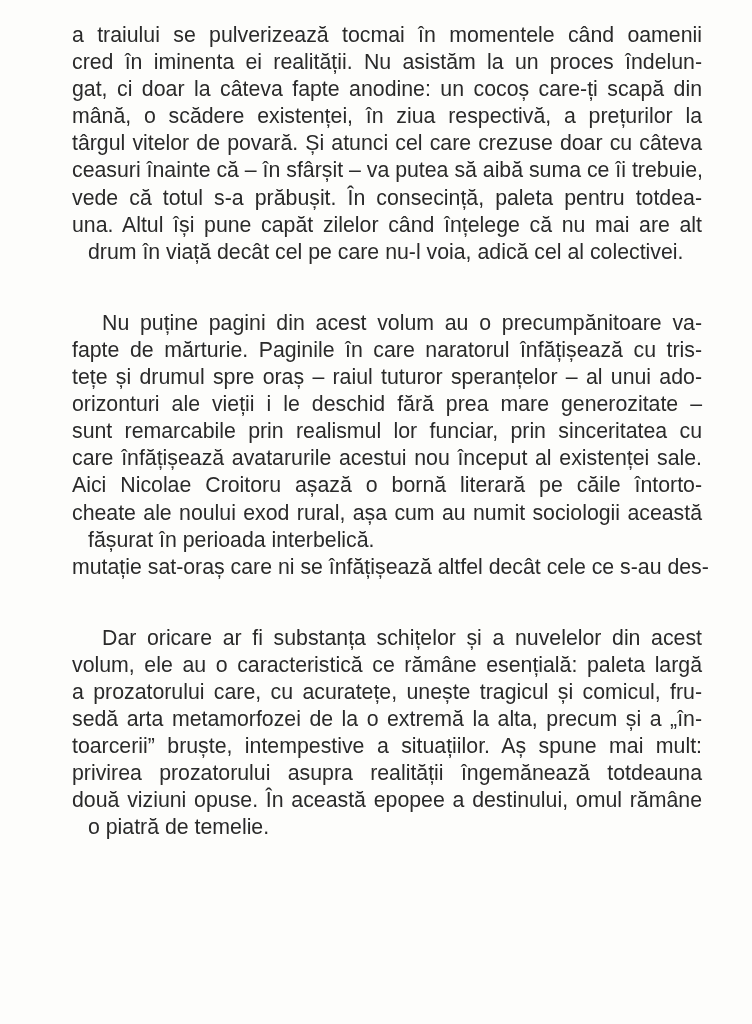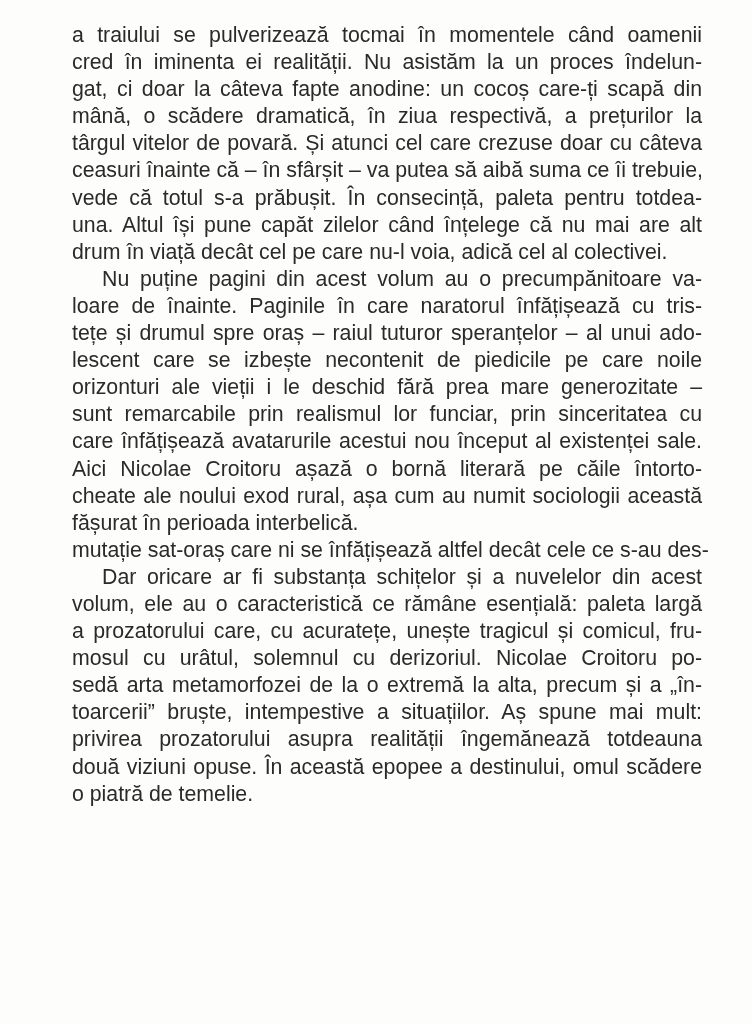"mână, o scădere dramatică, în" span.line { text: dramatică -> existenței }
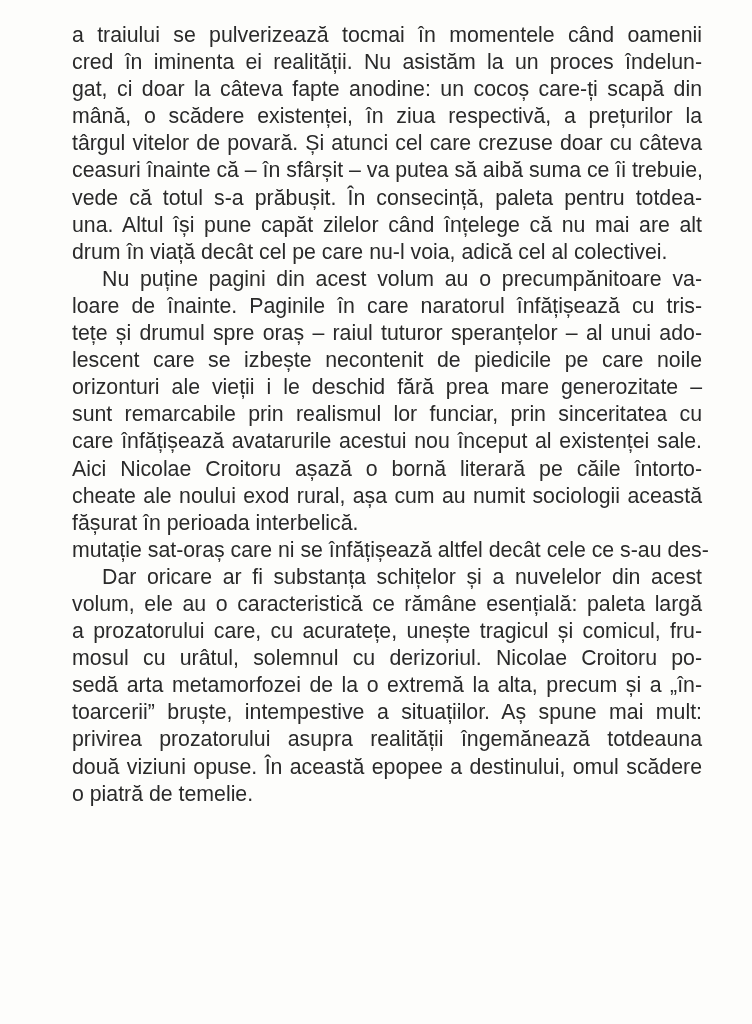"drum în viață decât cel" .line.last { margin-left: none -> 16px }
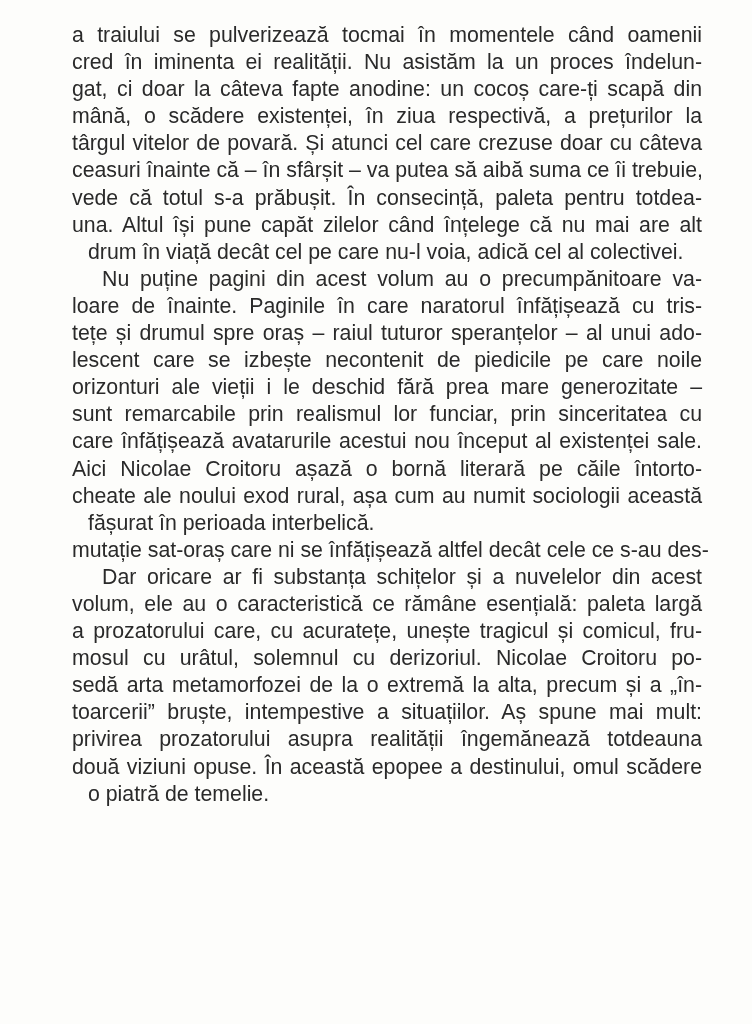"Nu puține pagini din acest" .line.indent { margin-top: none -> 44px }
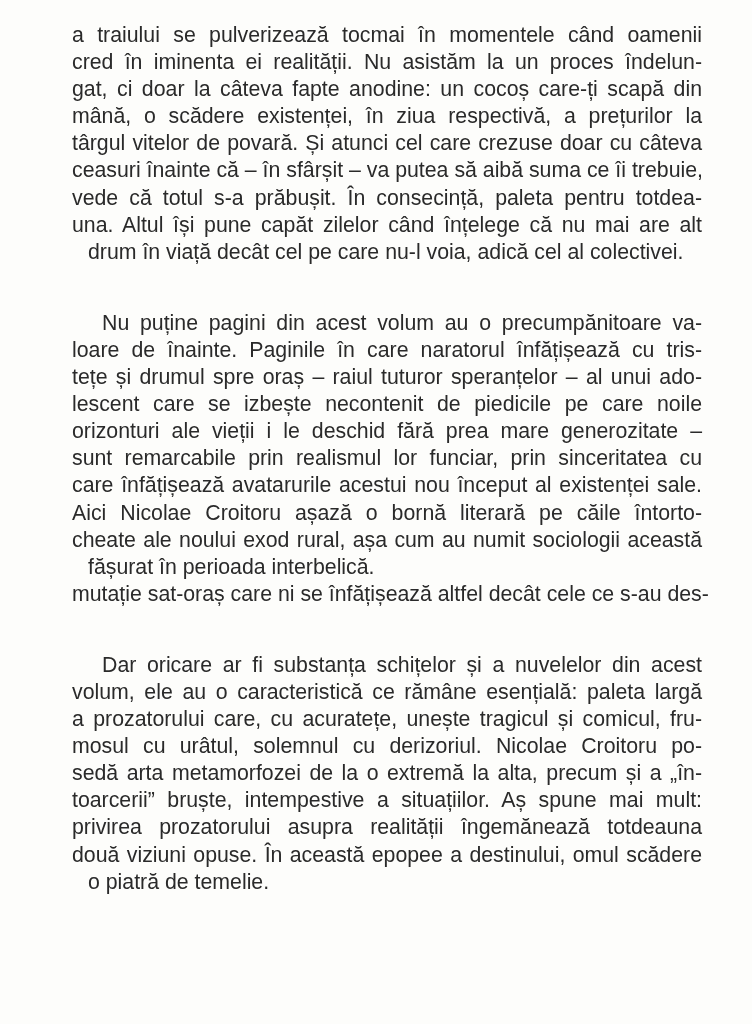"loare de înainte. Paginile în" span.line { text: loare de înainte -> fapte de mărturie }
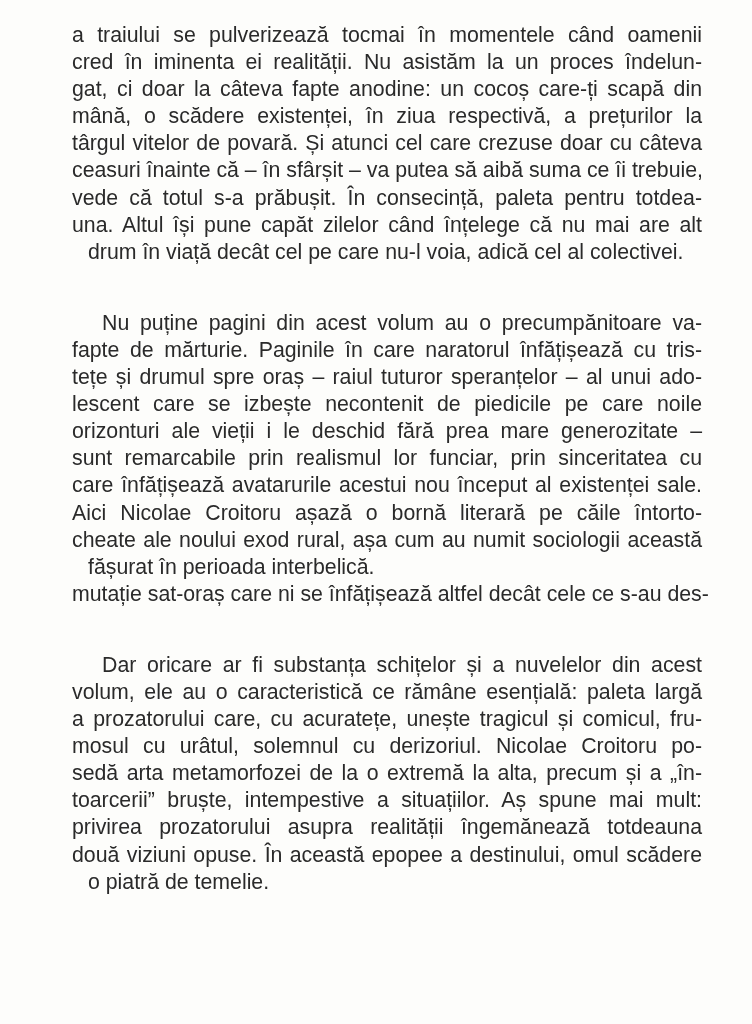"lescent care se izbește necontenit" span.line { html: <span>lescent care se izbește necontenit de piedicile pe care noile</span> -> none }
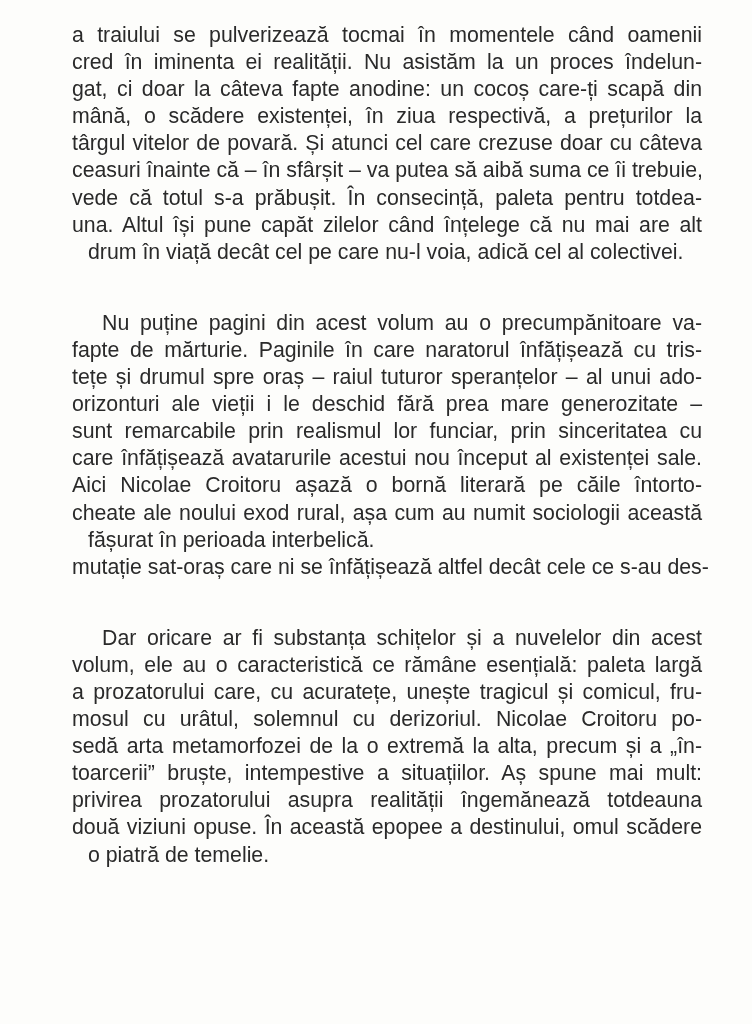"mosul cu urâtul, solemnul cu" span.line { html: <span>mosul cu urâtul, solemnul cu derizoriul. Nicolae Croitoru po-</span> -> none }
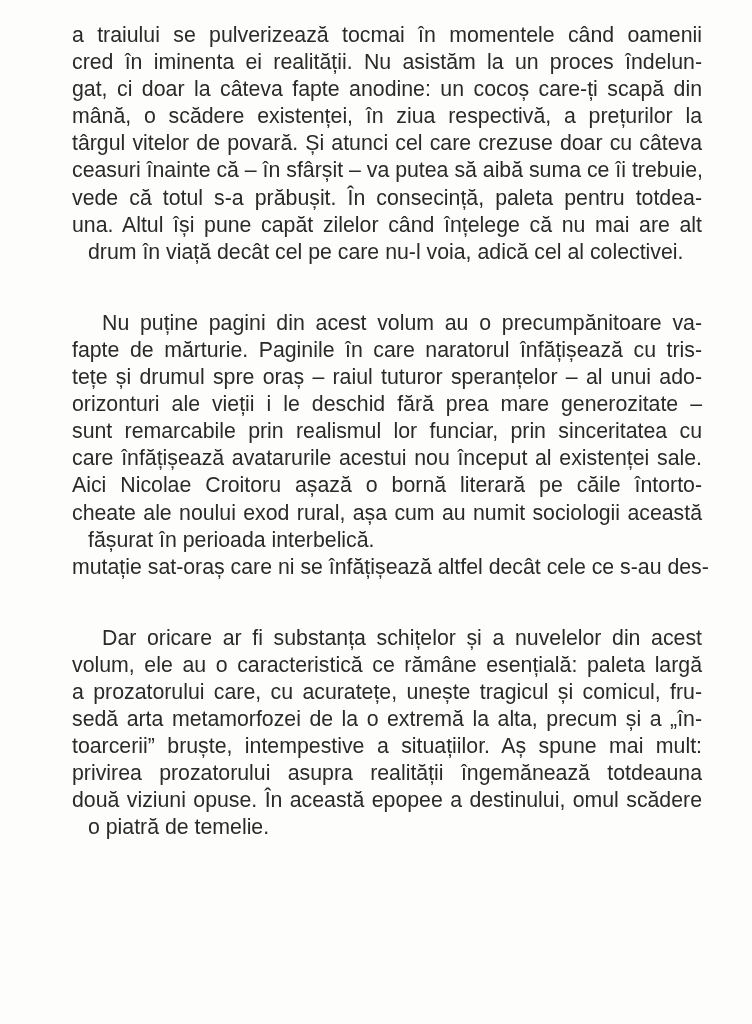"două viziuni opuse. În această" span.line { text: scădere -> rămâne }
